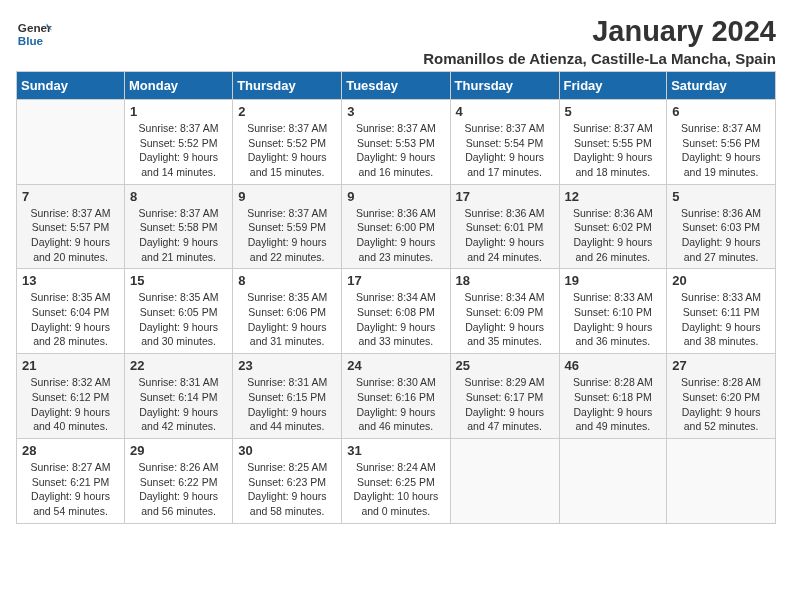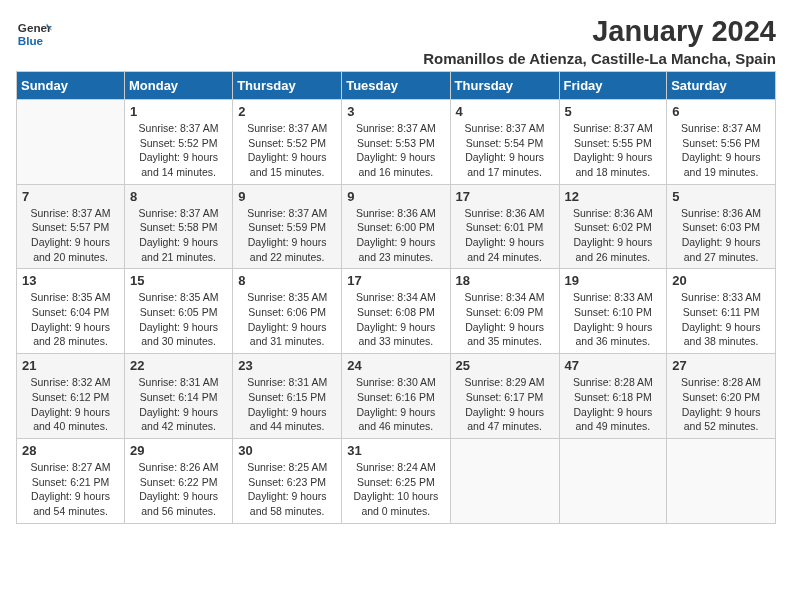"47" span.day-num { text: 47 -> 46 }
